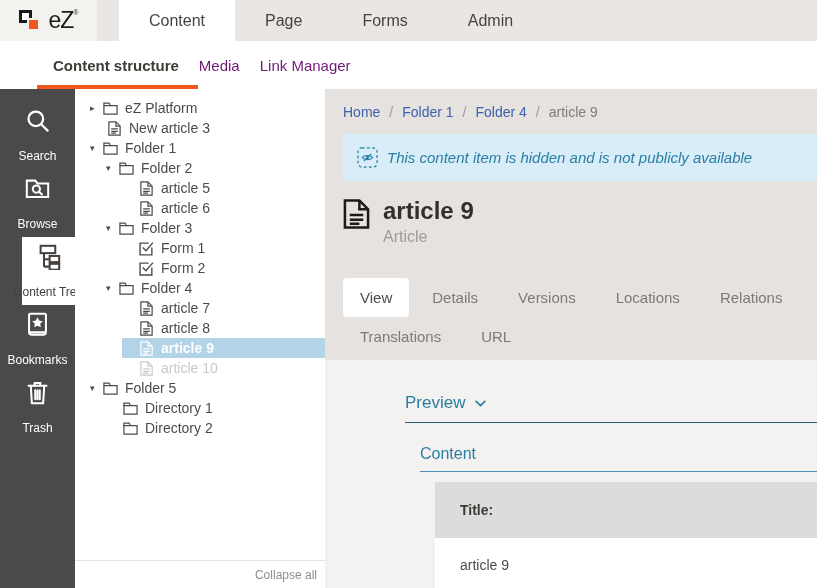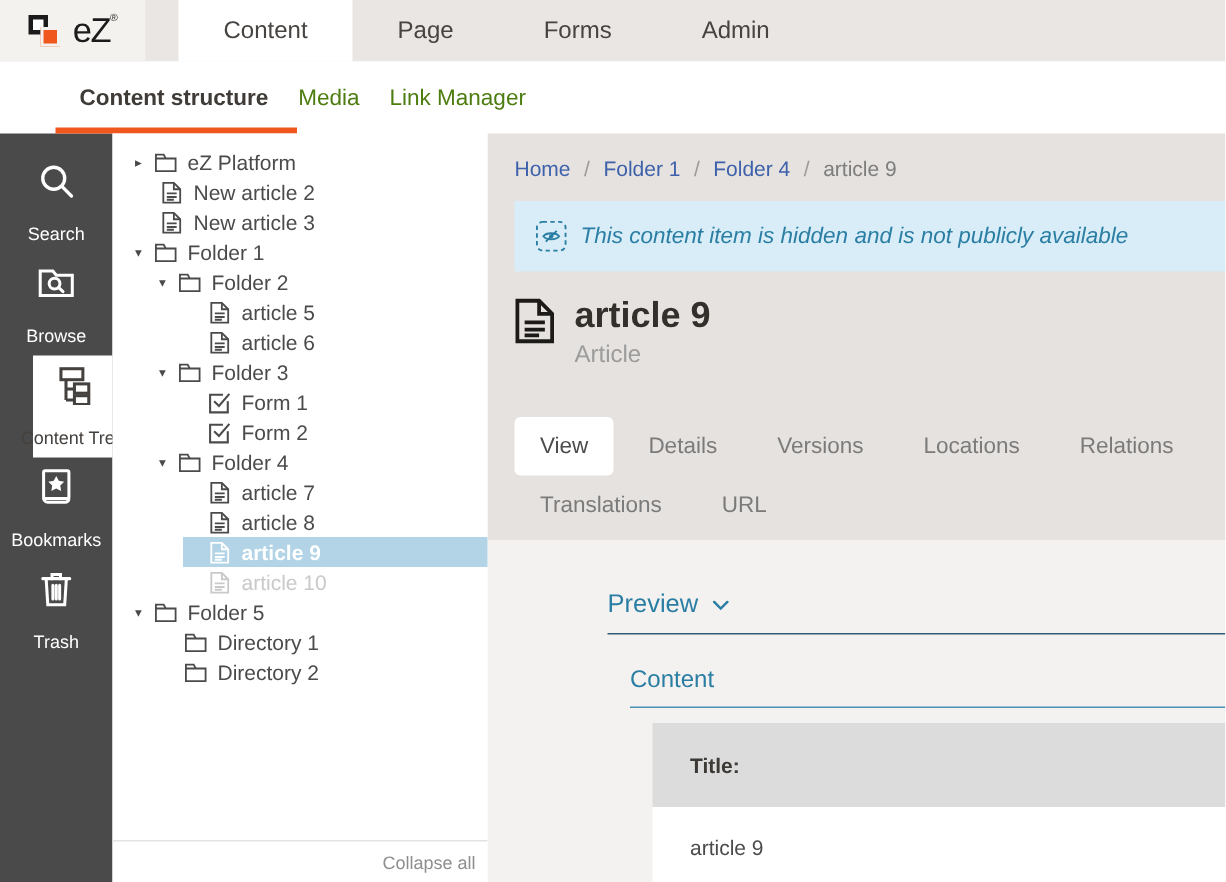"Media" .subnav-item { color: #4d7c0f -> #701a75 }
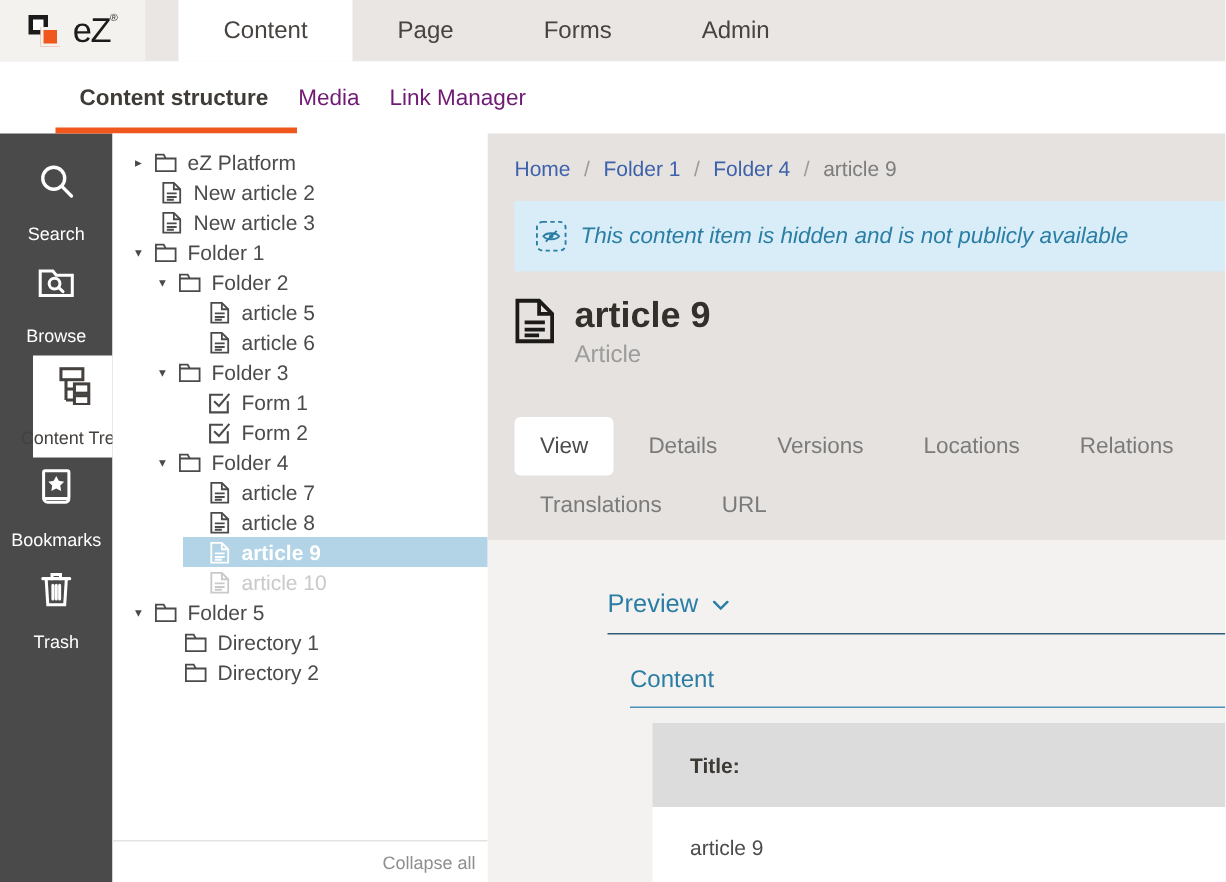"New article 2" div.tree-row { html: <div> <span></span> <span> <svg> <path></path> <path></path> <path></path> </svg> </span> <span>New article 2</span> </div> -> none }
